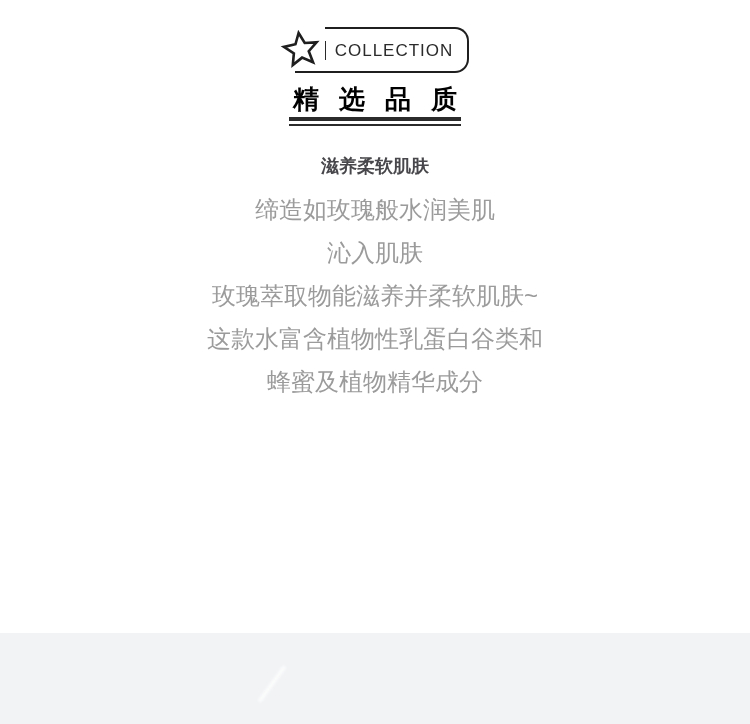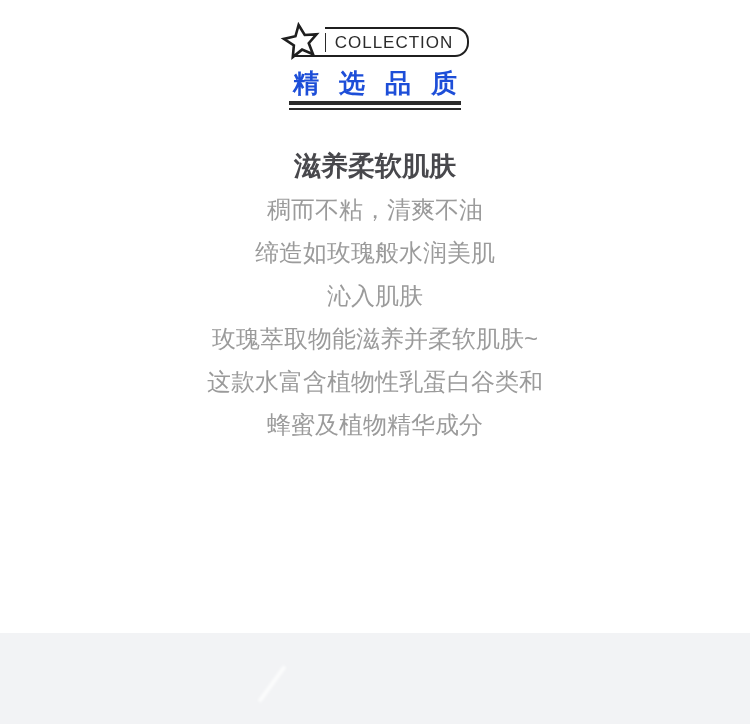"COLLECTION" .badge-box { height: 30px -> 46px }
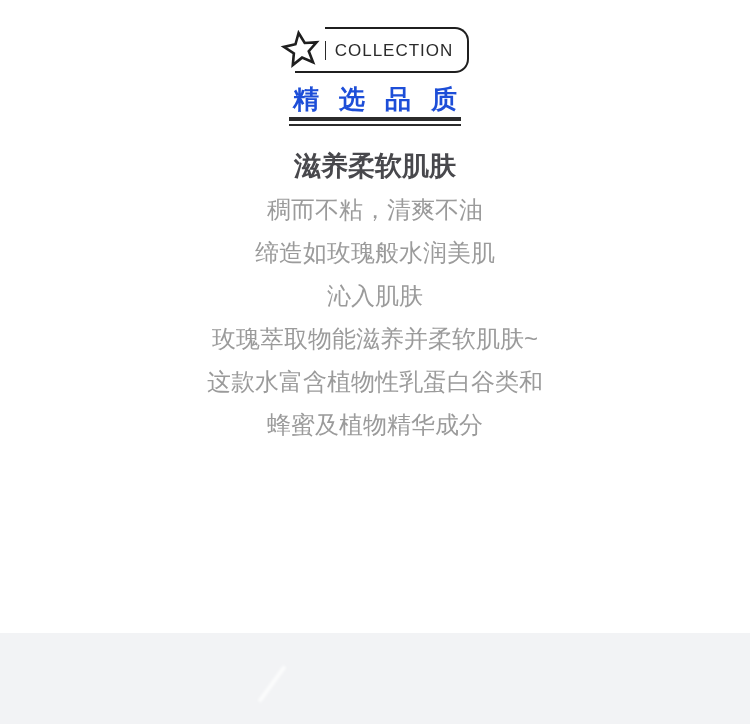"精选品质" .quality-title { color: #1d4ed8 -> #000000 }
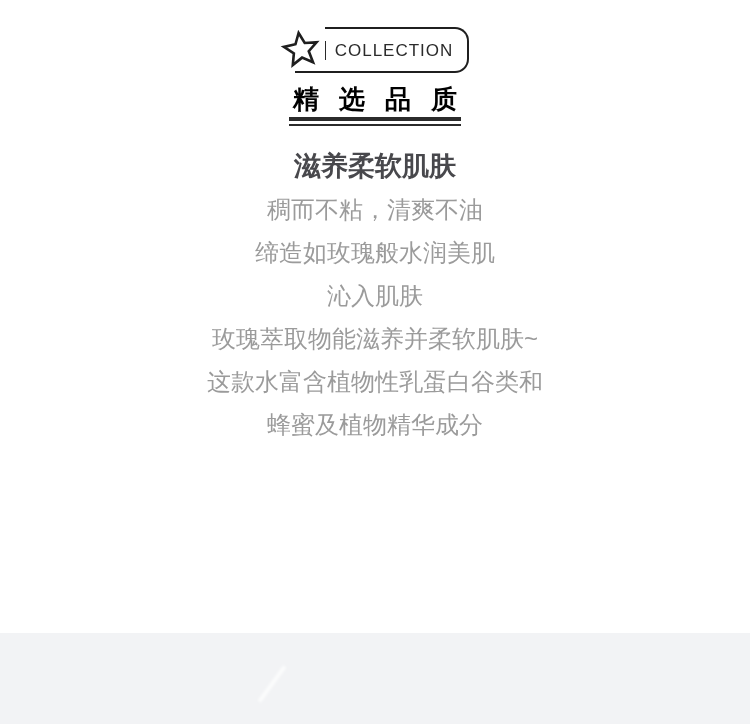"滋养柔软肌肤" .headline { font-size: 27px -> 18px }
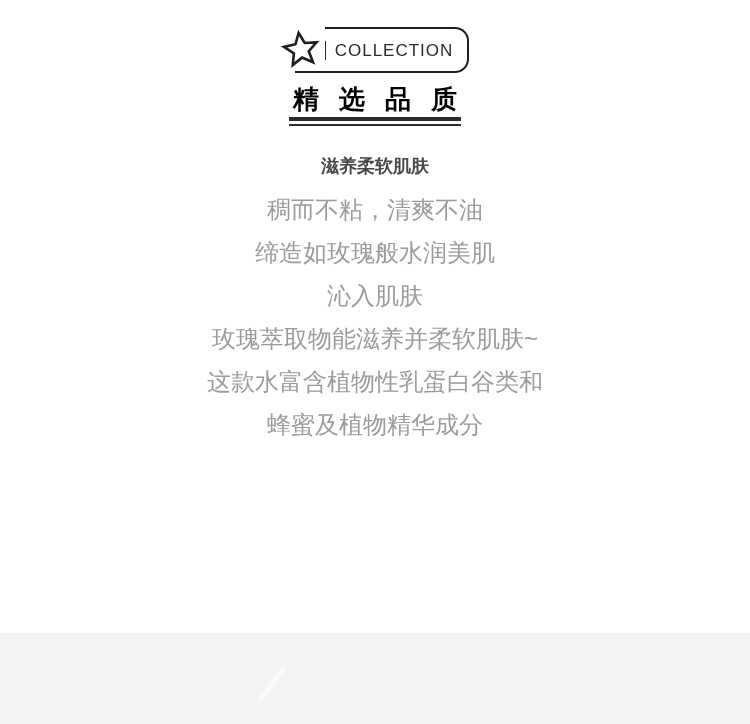"稠而不粘，清爽不油" p.body-line { html: <p>稠而不粘，清爽不油</p> -> none }
